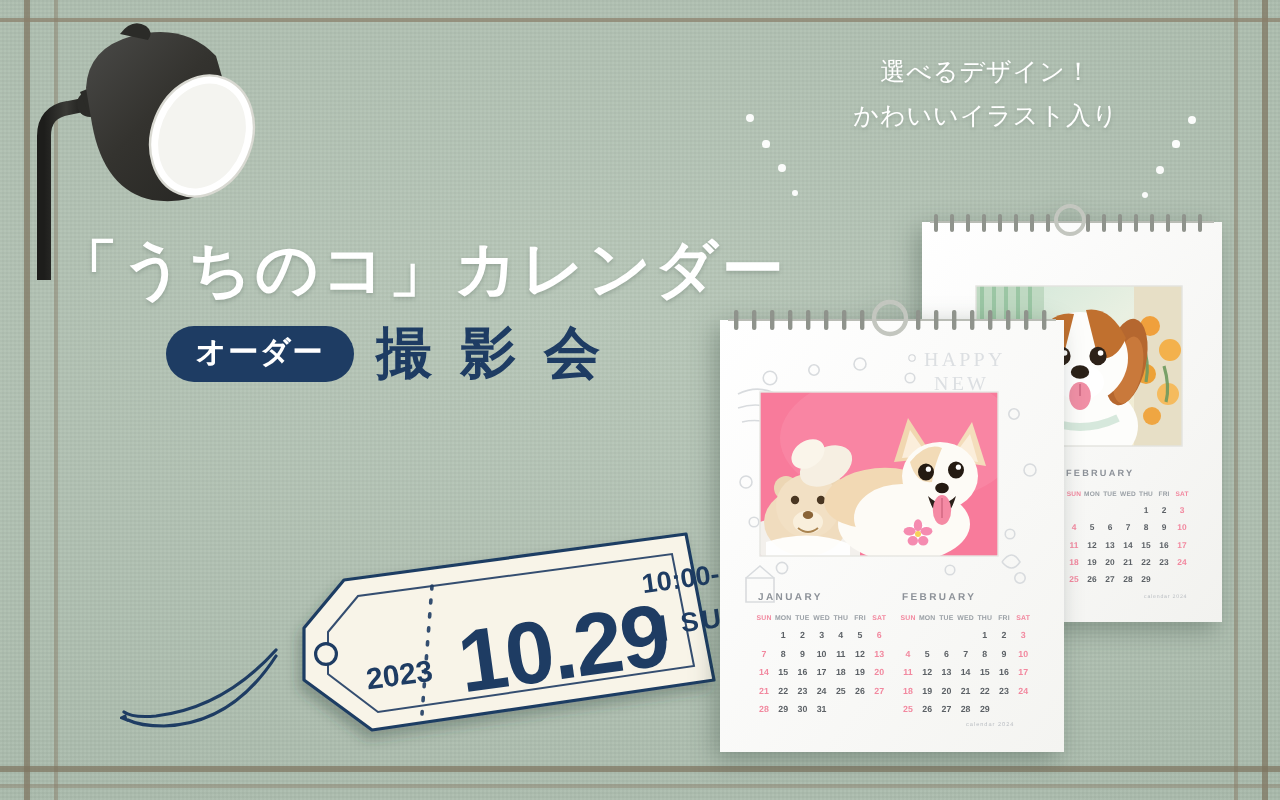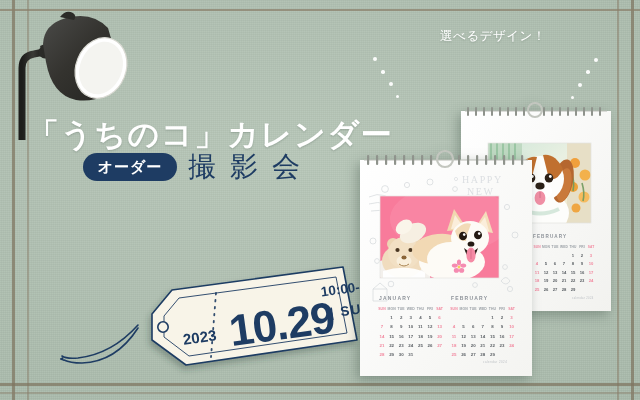"かわいいイラスト入り" div { html: none -> <div>かわいいイラスト入り</div> }
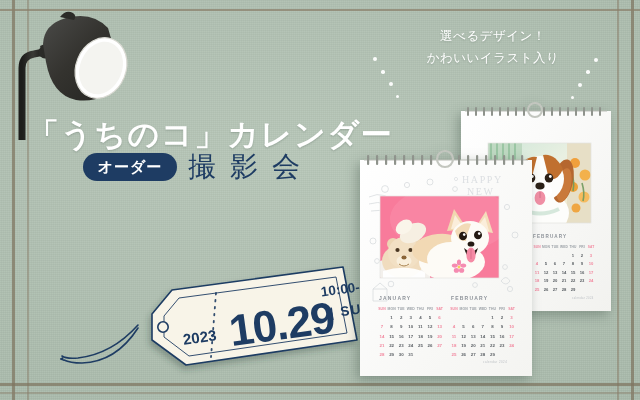"オーダー" .subline { margin-top: 3px -> 13px }
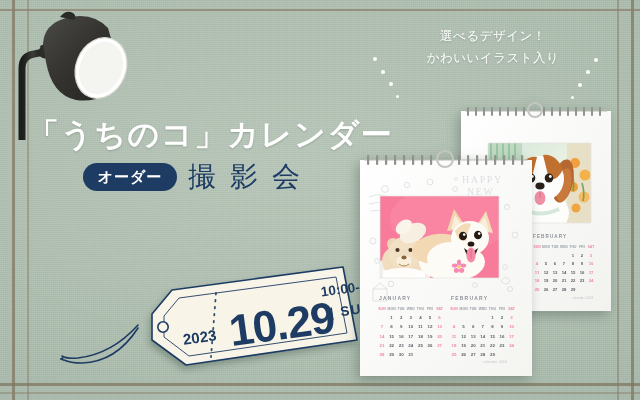"撮 影 会" .shoot { font-weight: normal -> bold }
